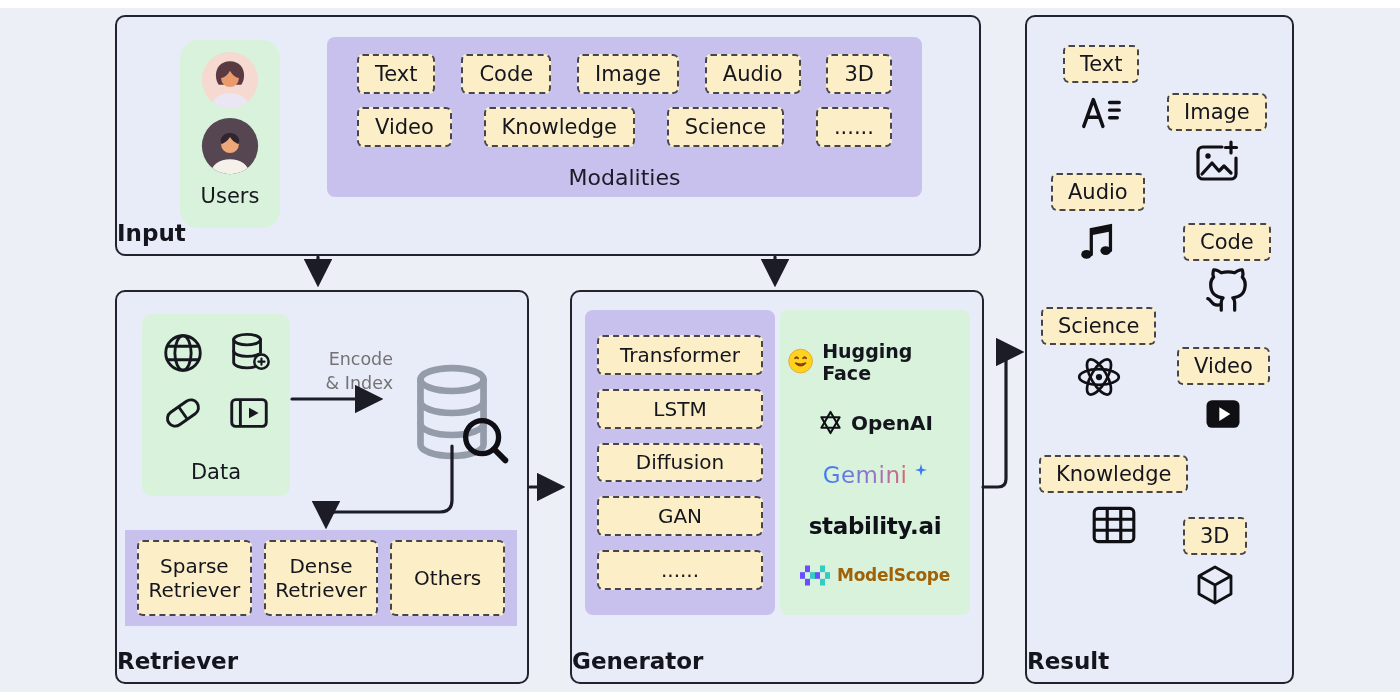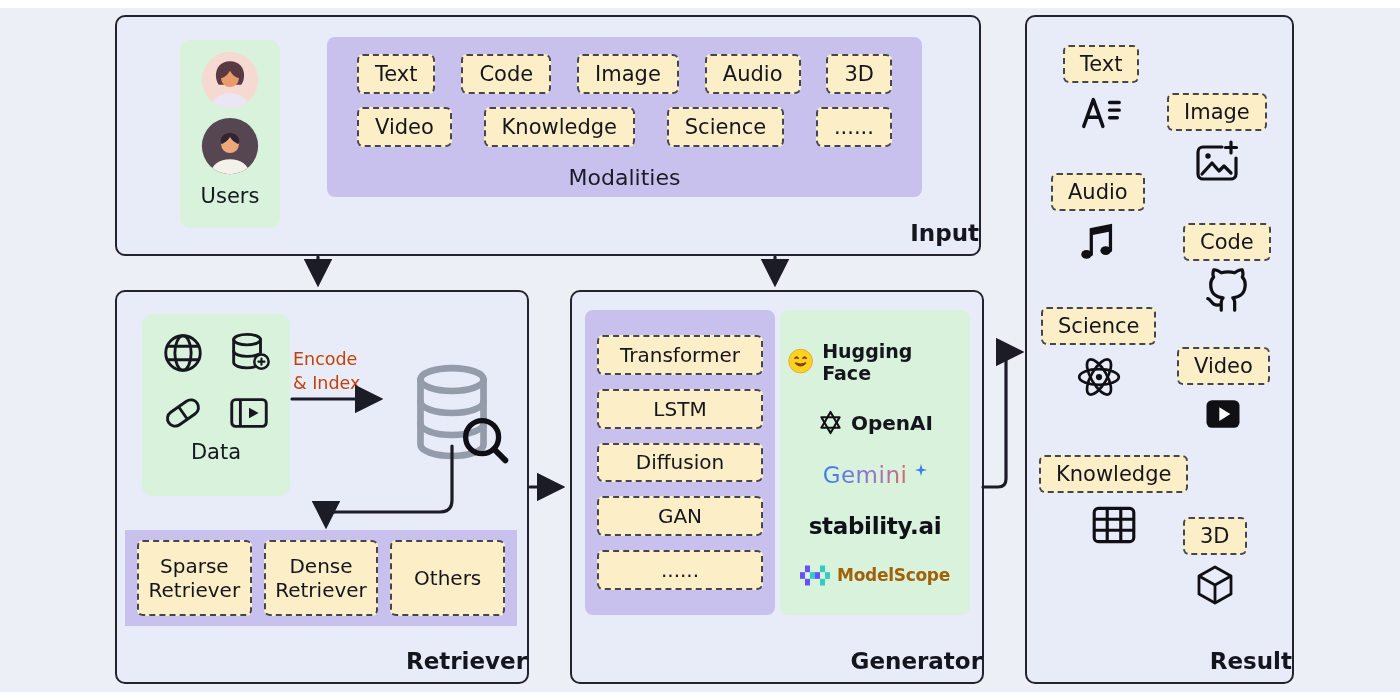"Users" .users-box { border-radius: 10px -> 18px }
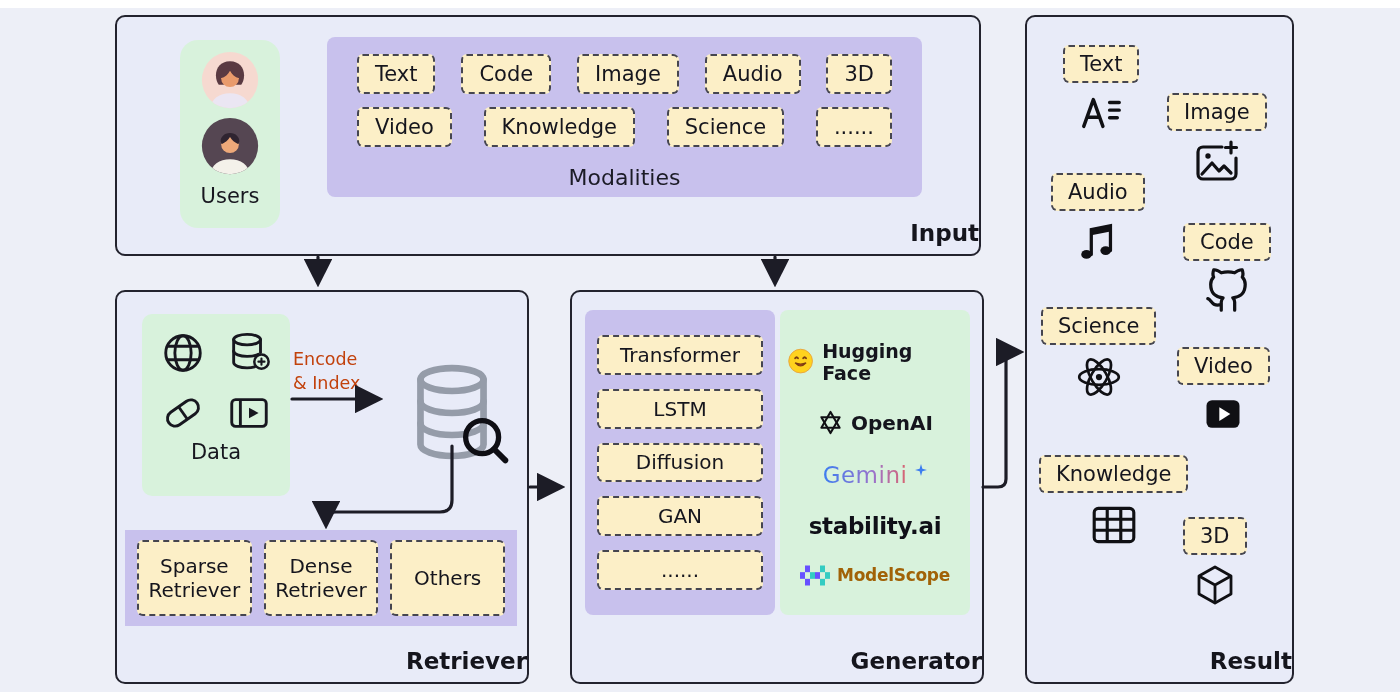"Input" .panel-label { left: 9px -> 0; text-align: right -> left }
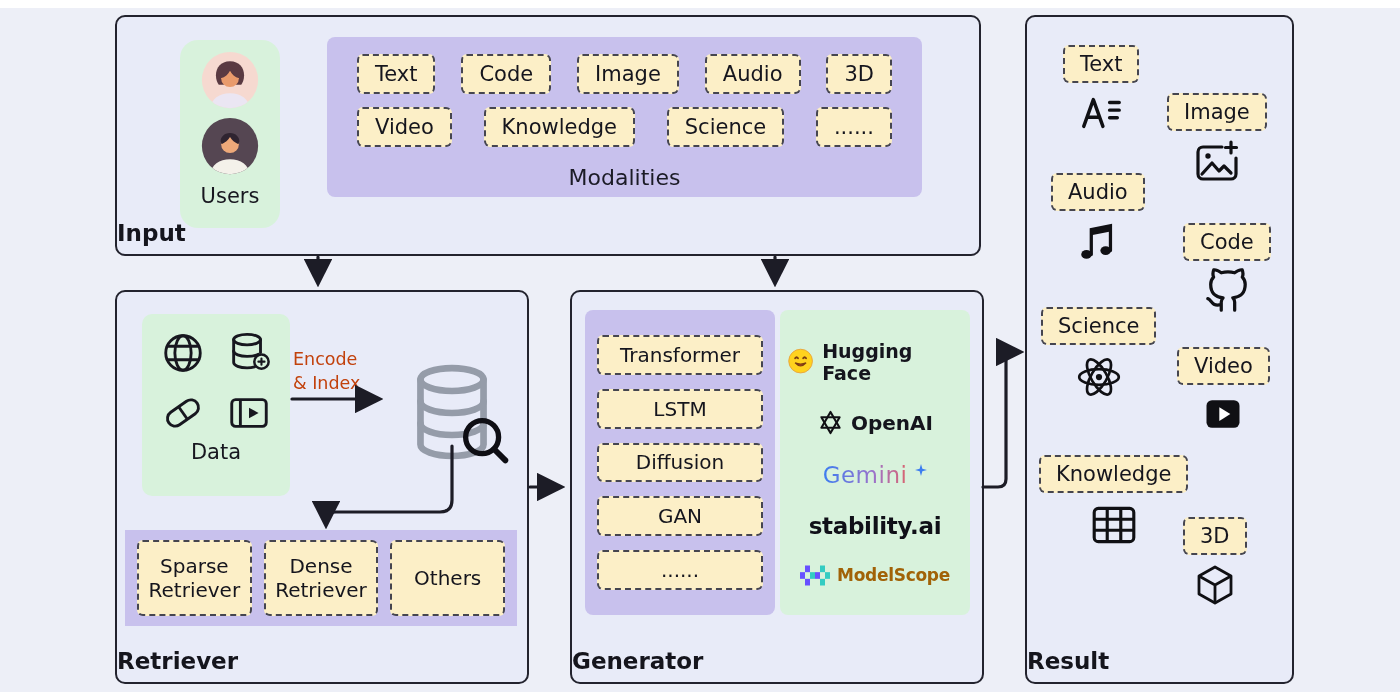"Encode" .encode-block { color: #c2410c -> #737373; text-align: left -> right }
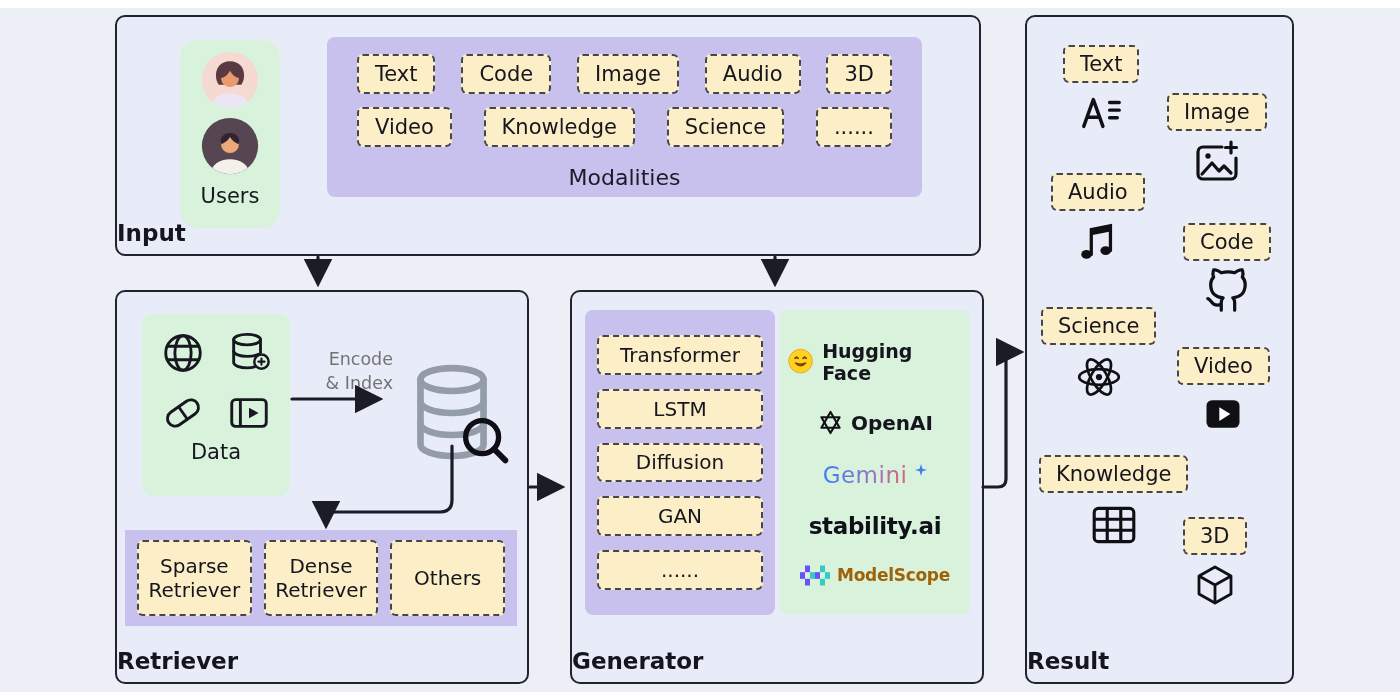"Data" .data-label { margin-top: 4px -> 24px }
